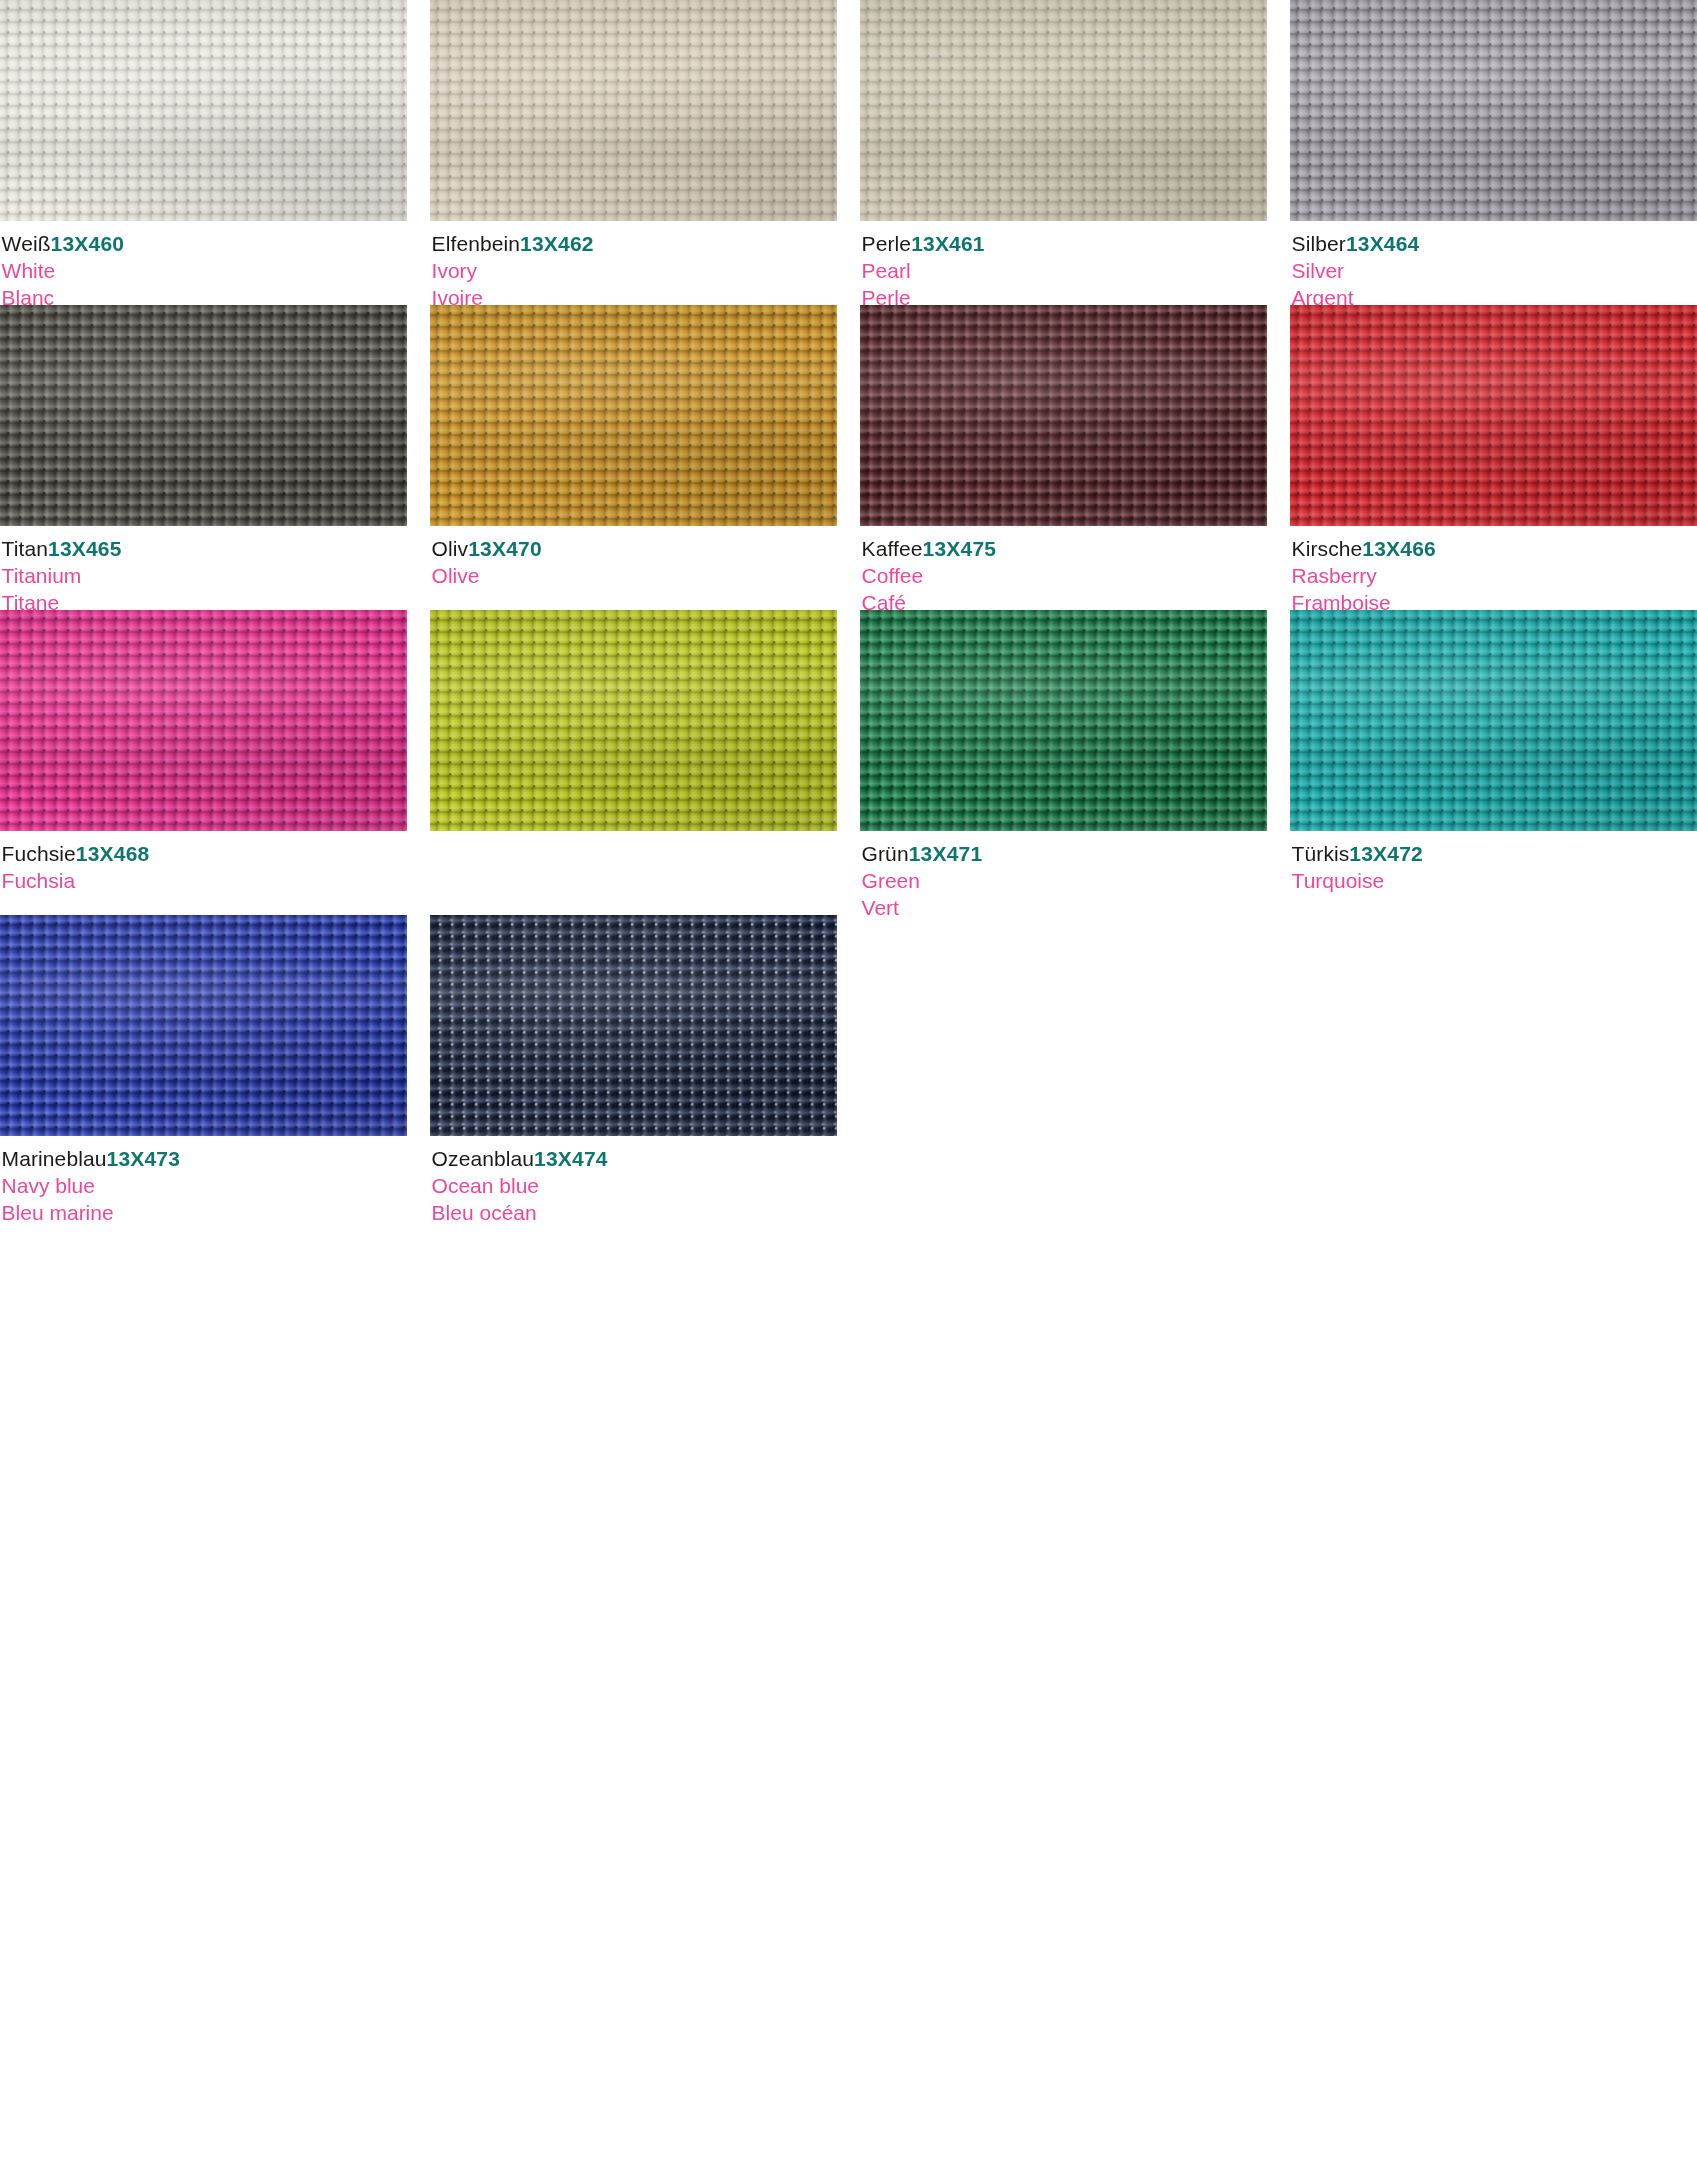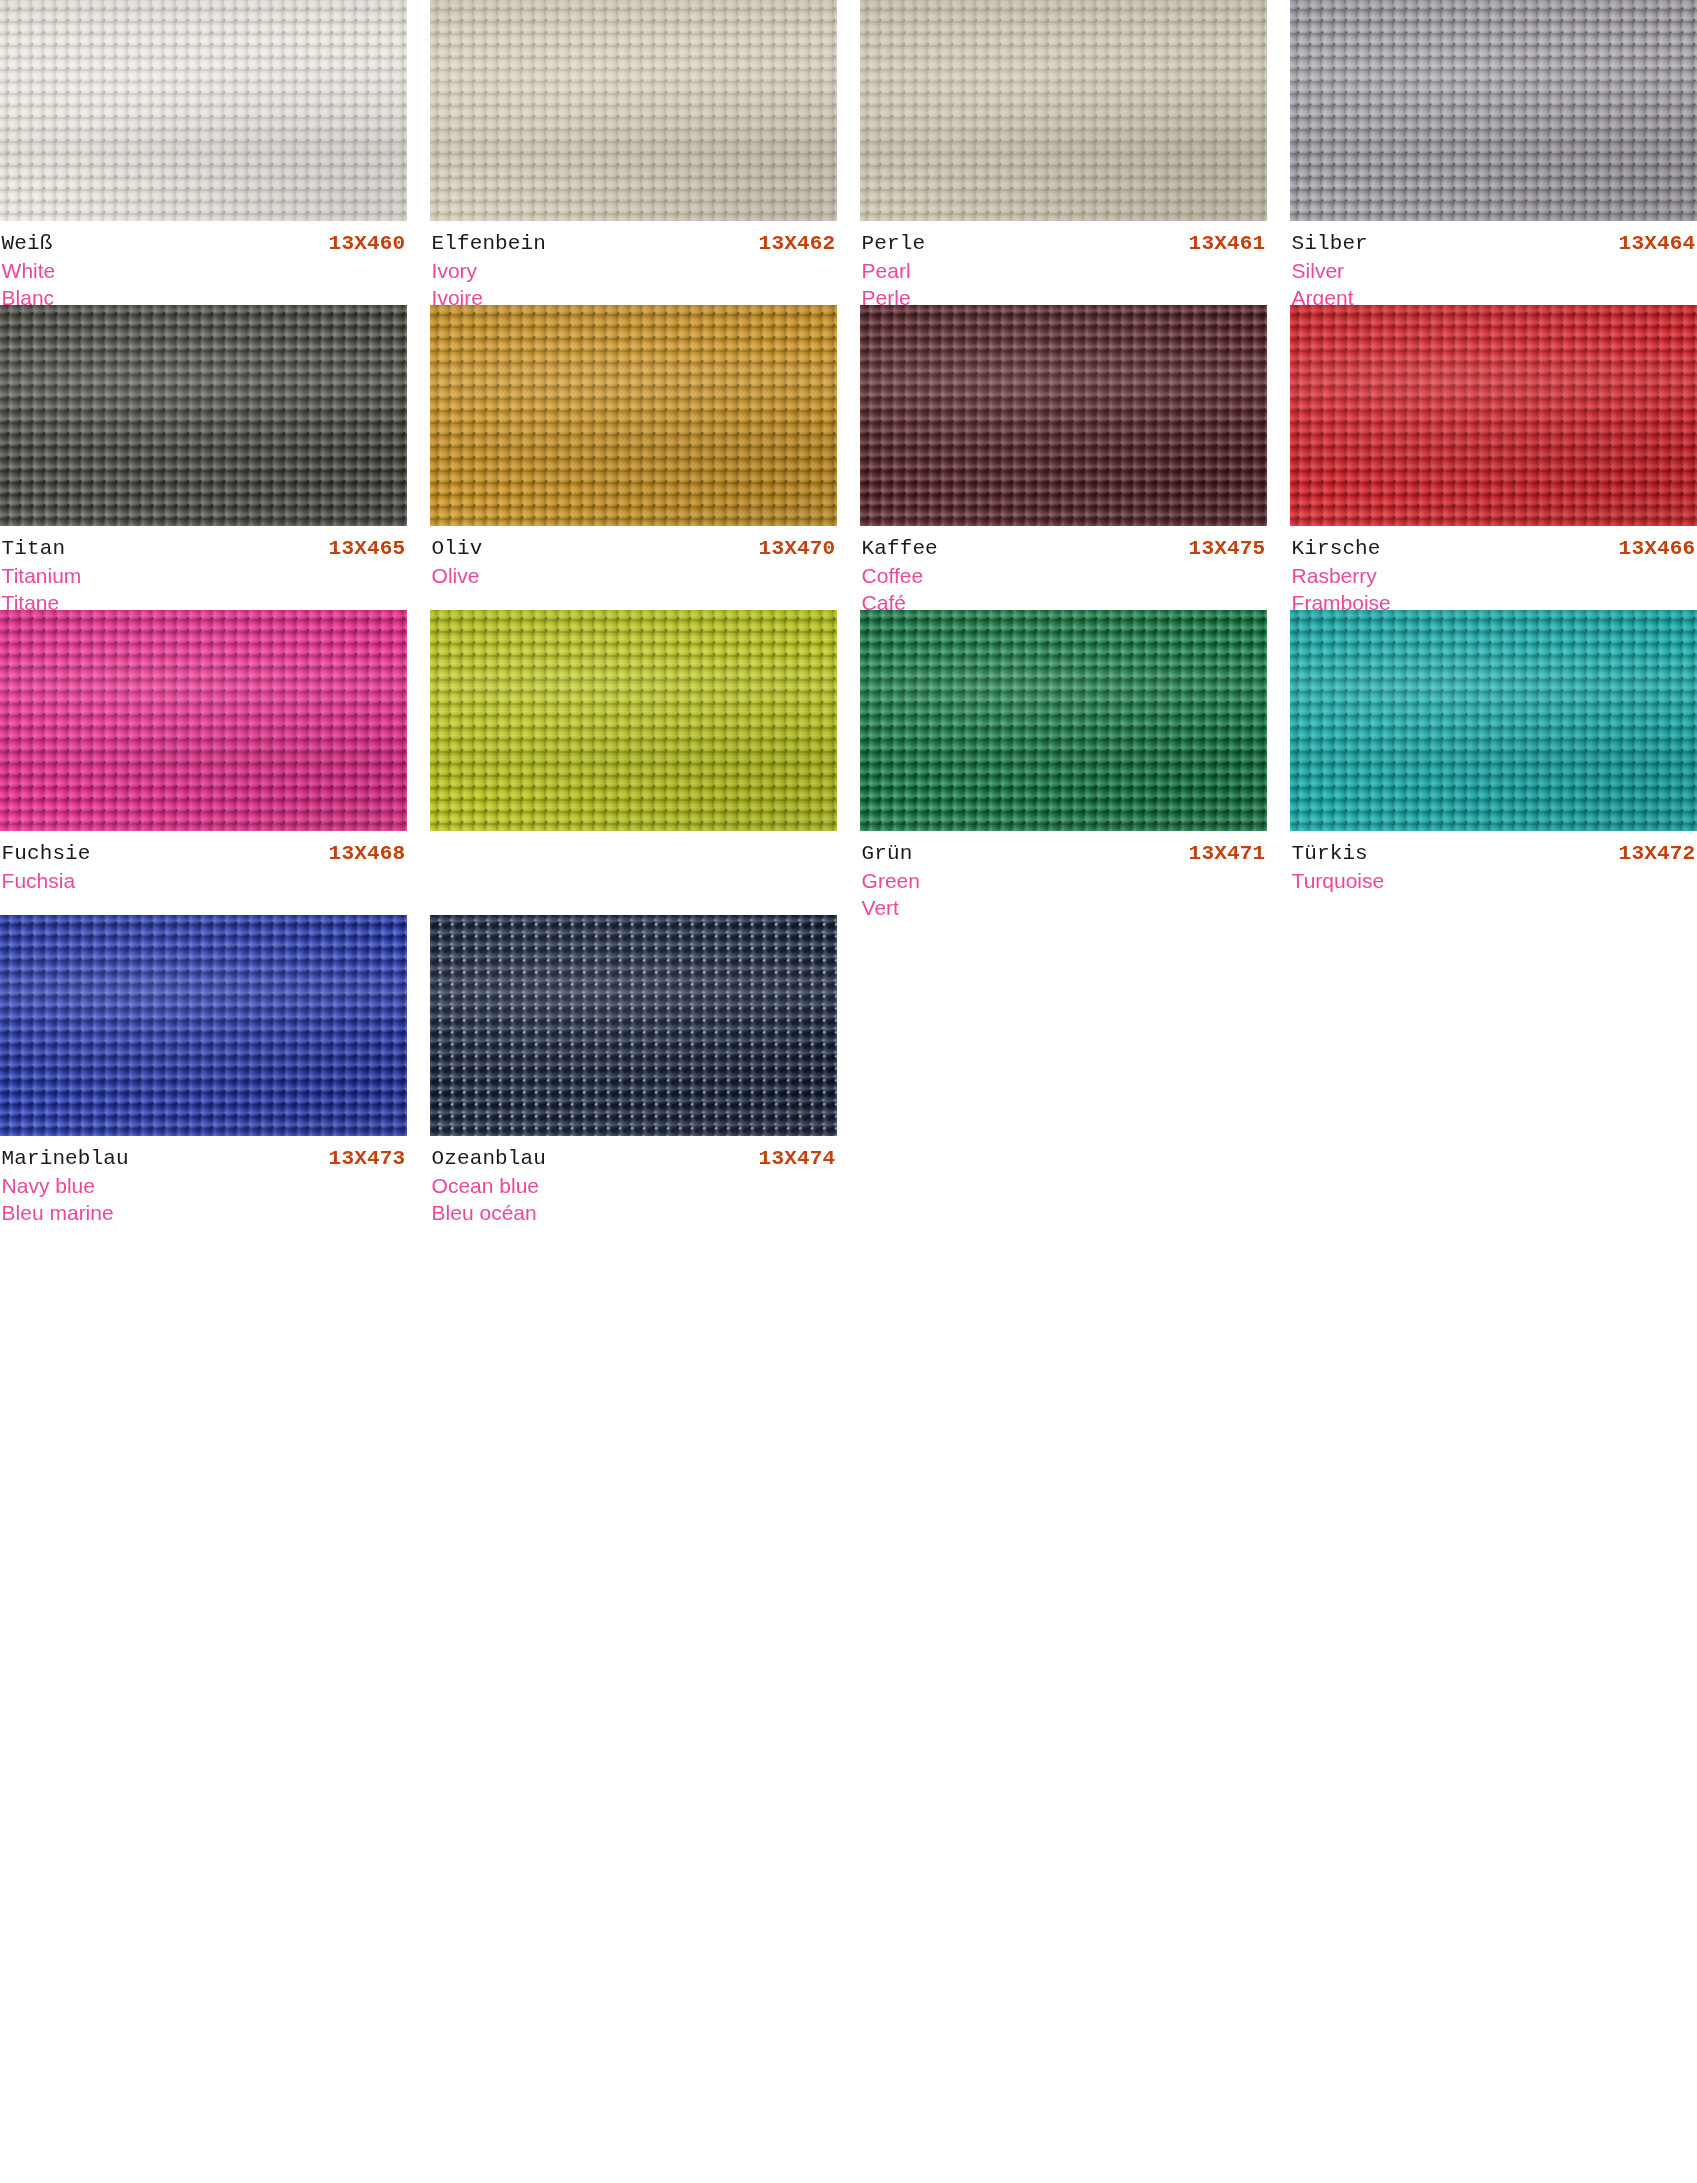"Weiß" .cap-top { font-family: Liberation Mono, monospace -> none; justify-content: space-between -> flex-start }
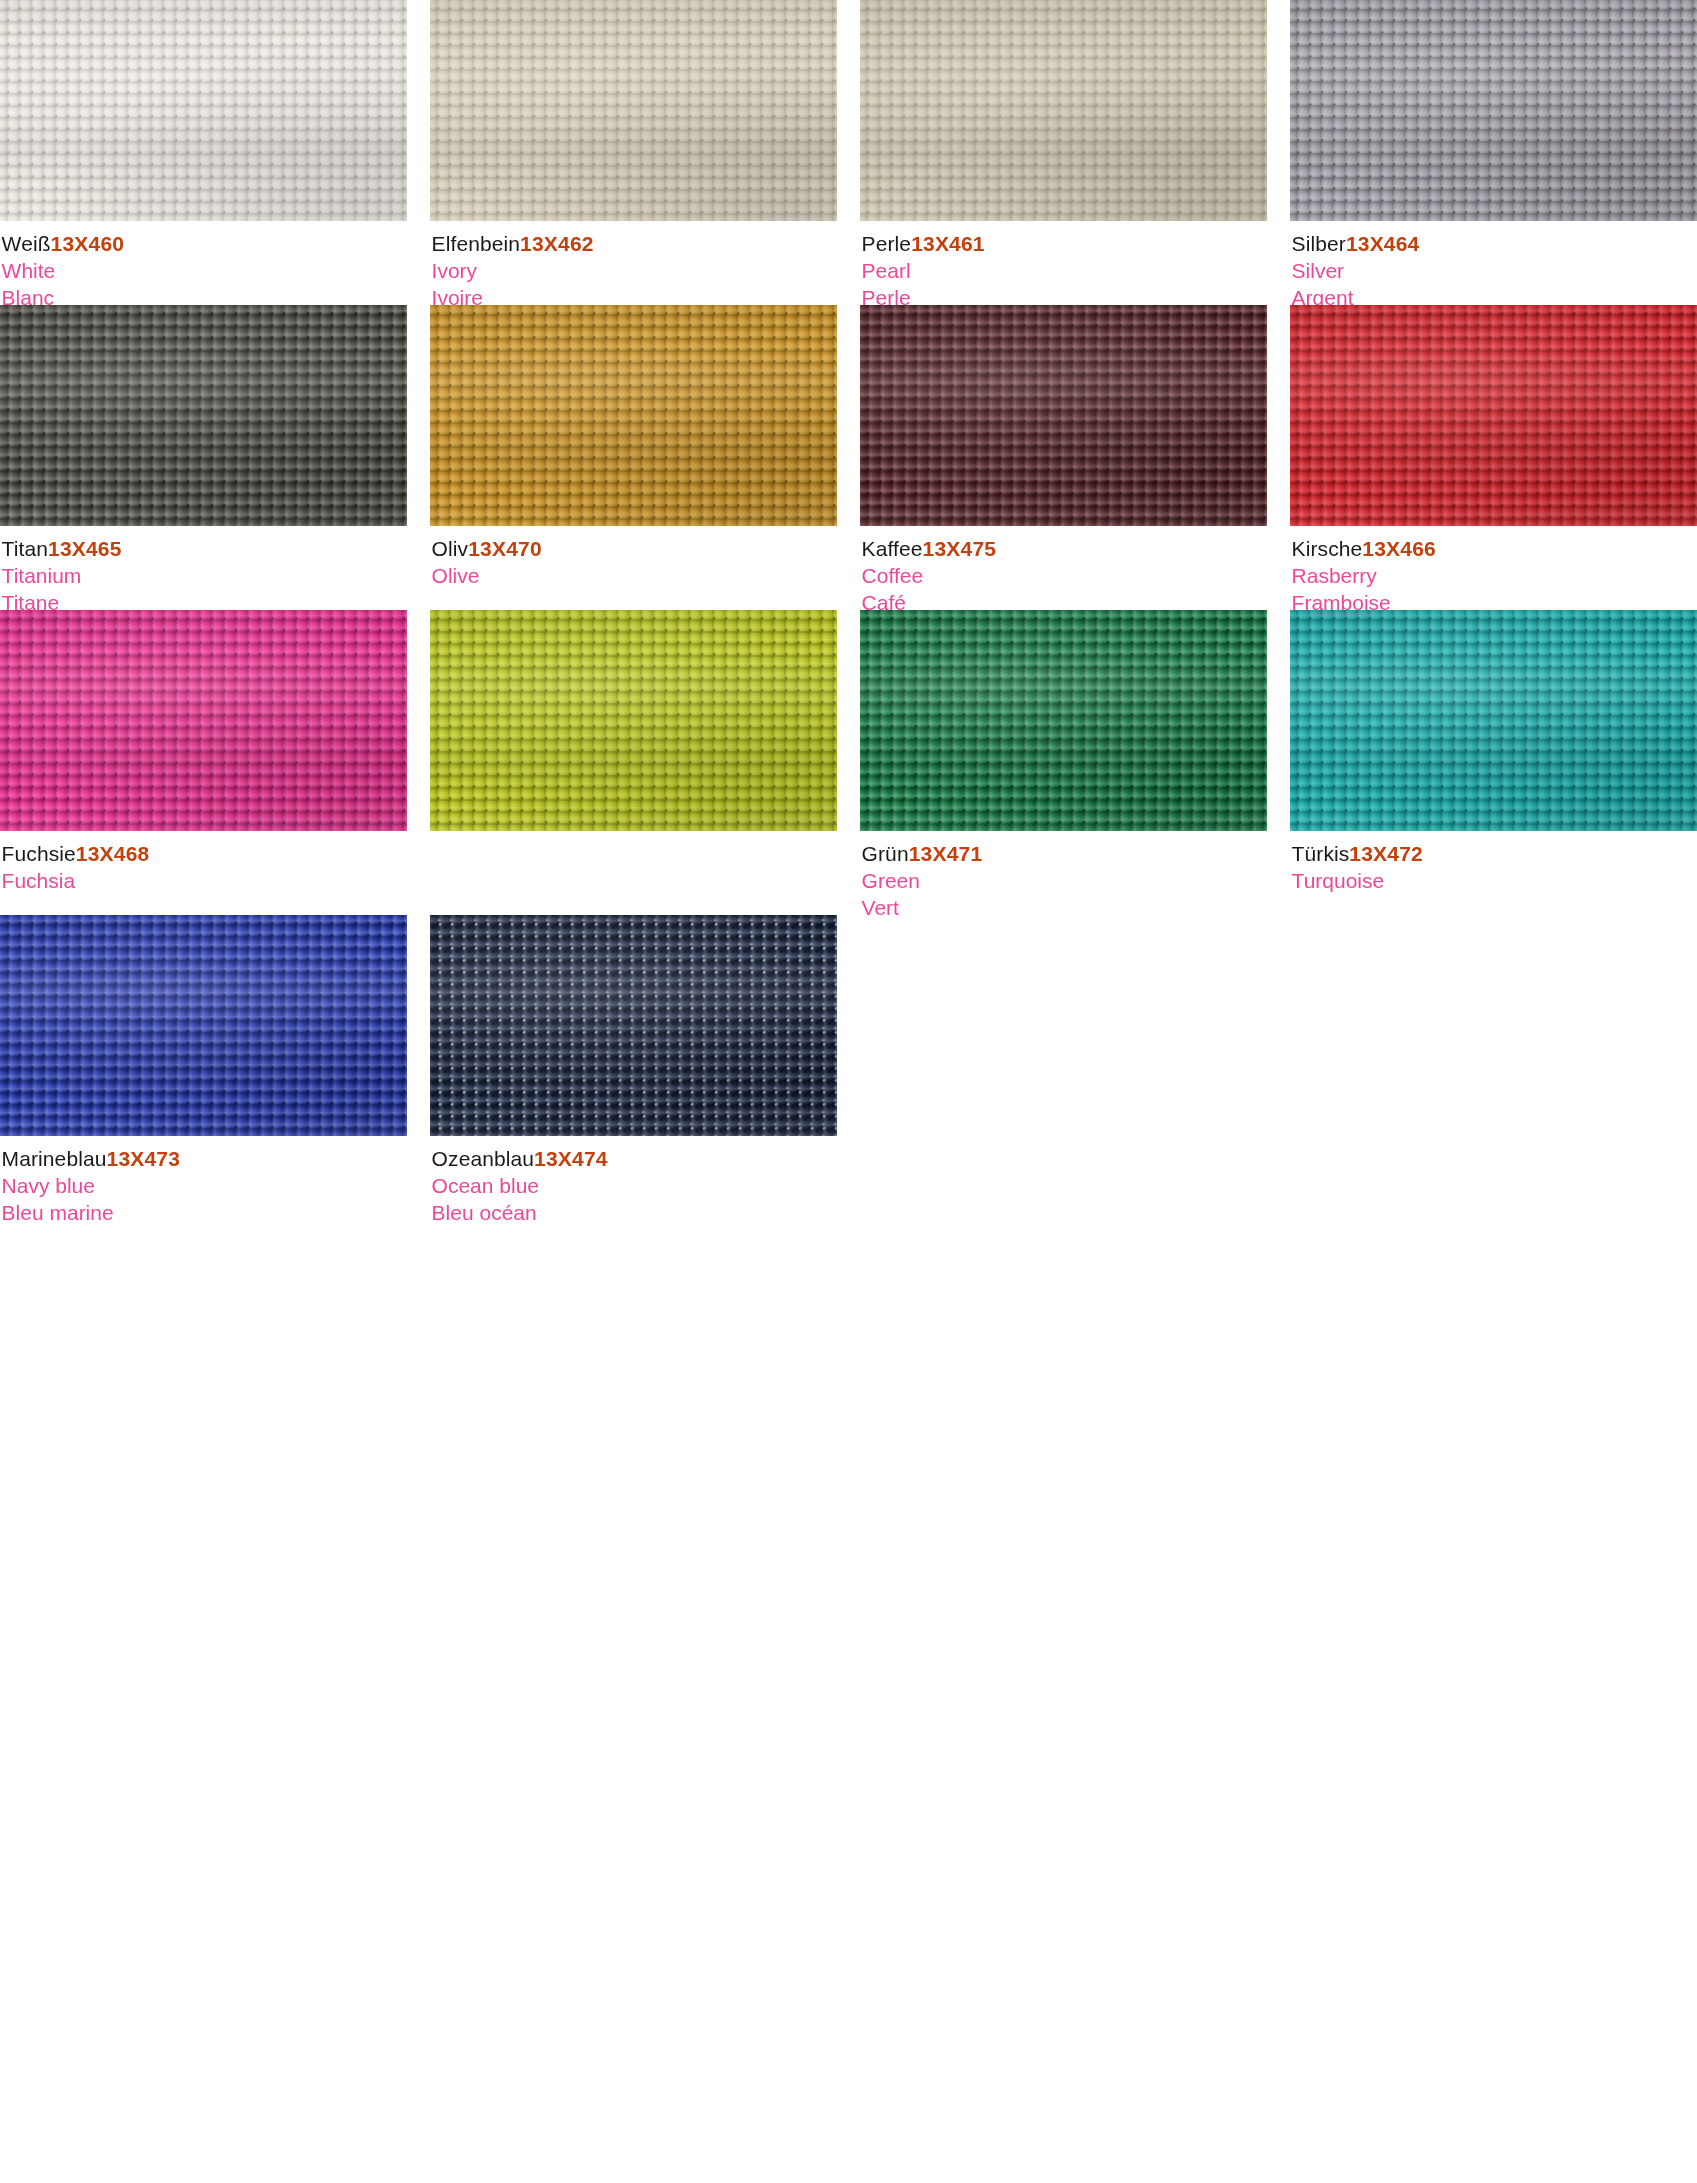"13X460" .code { color: #c2410c -> #0f766e }
